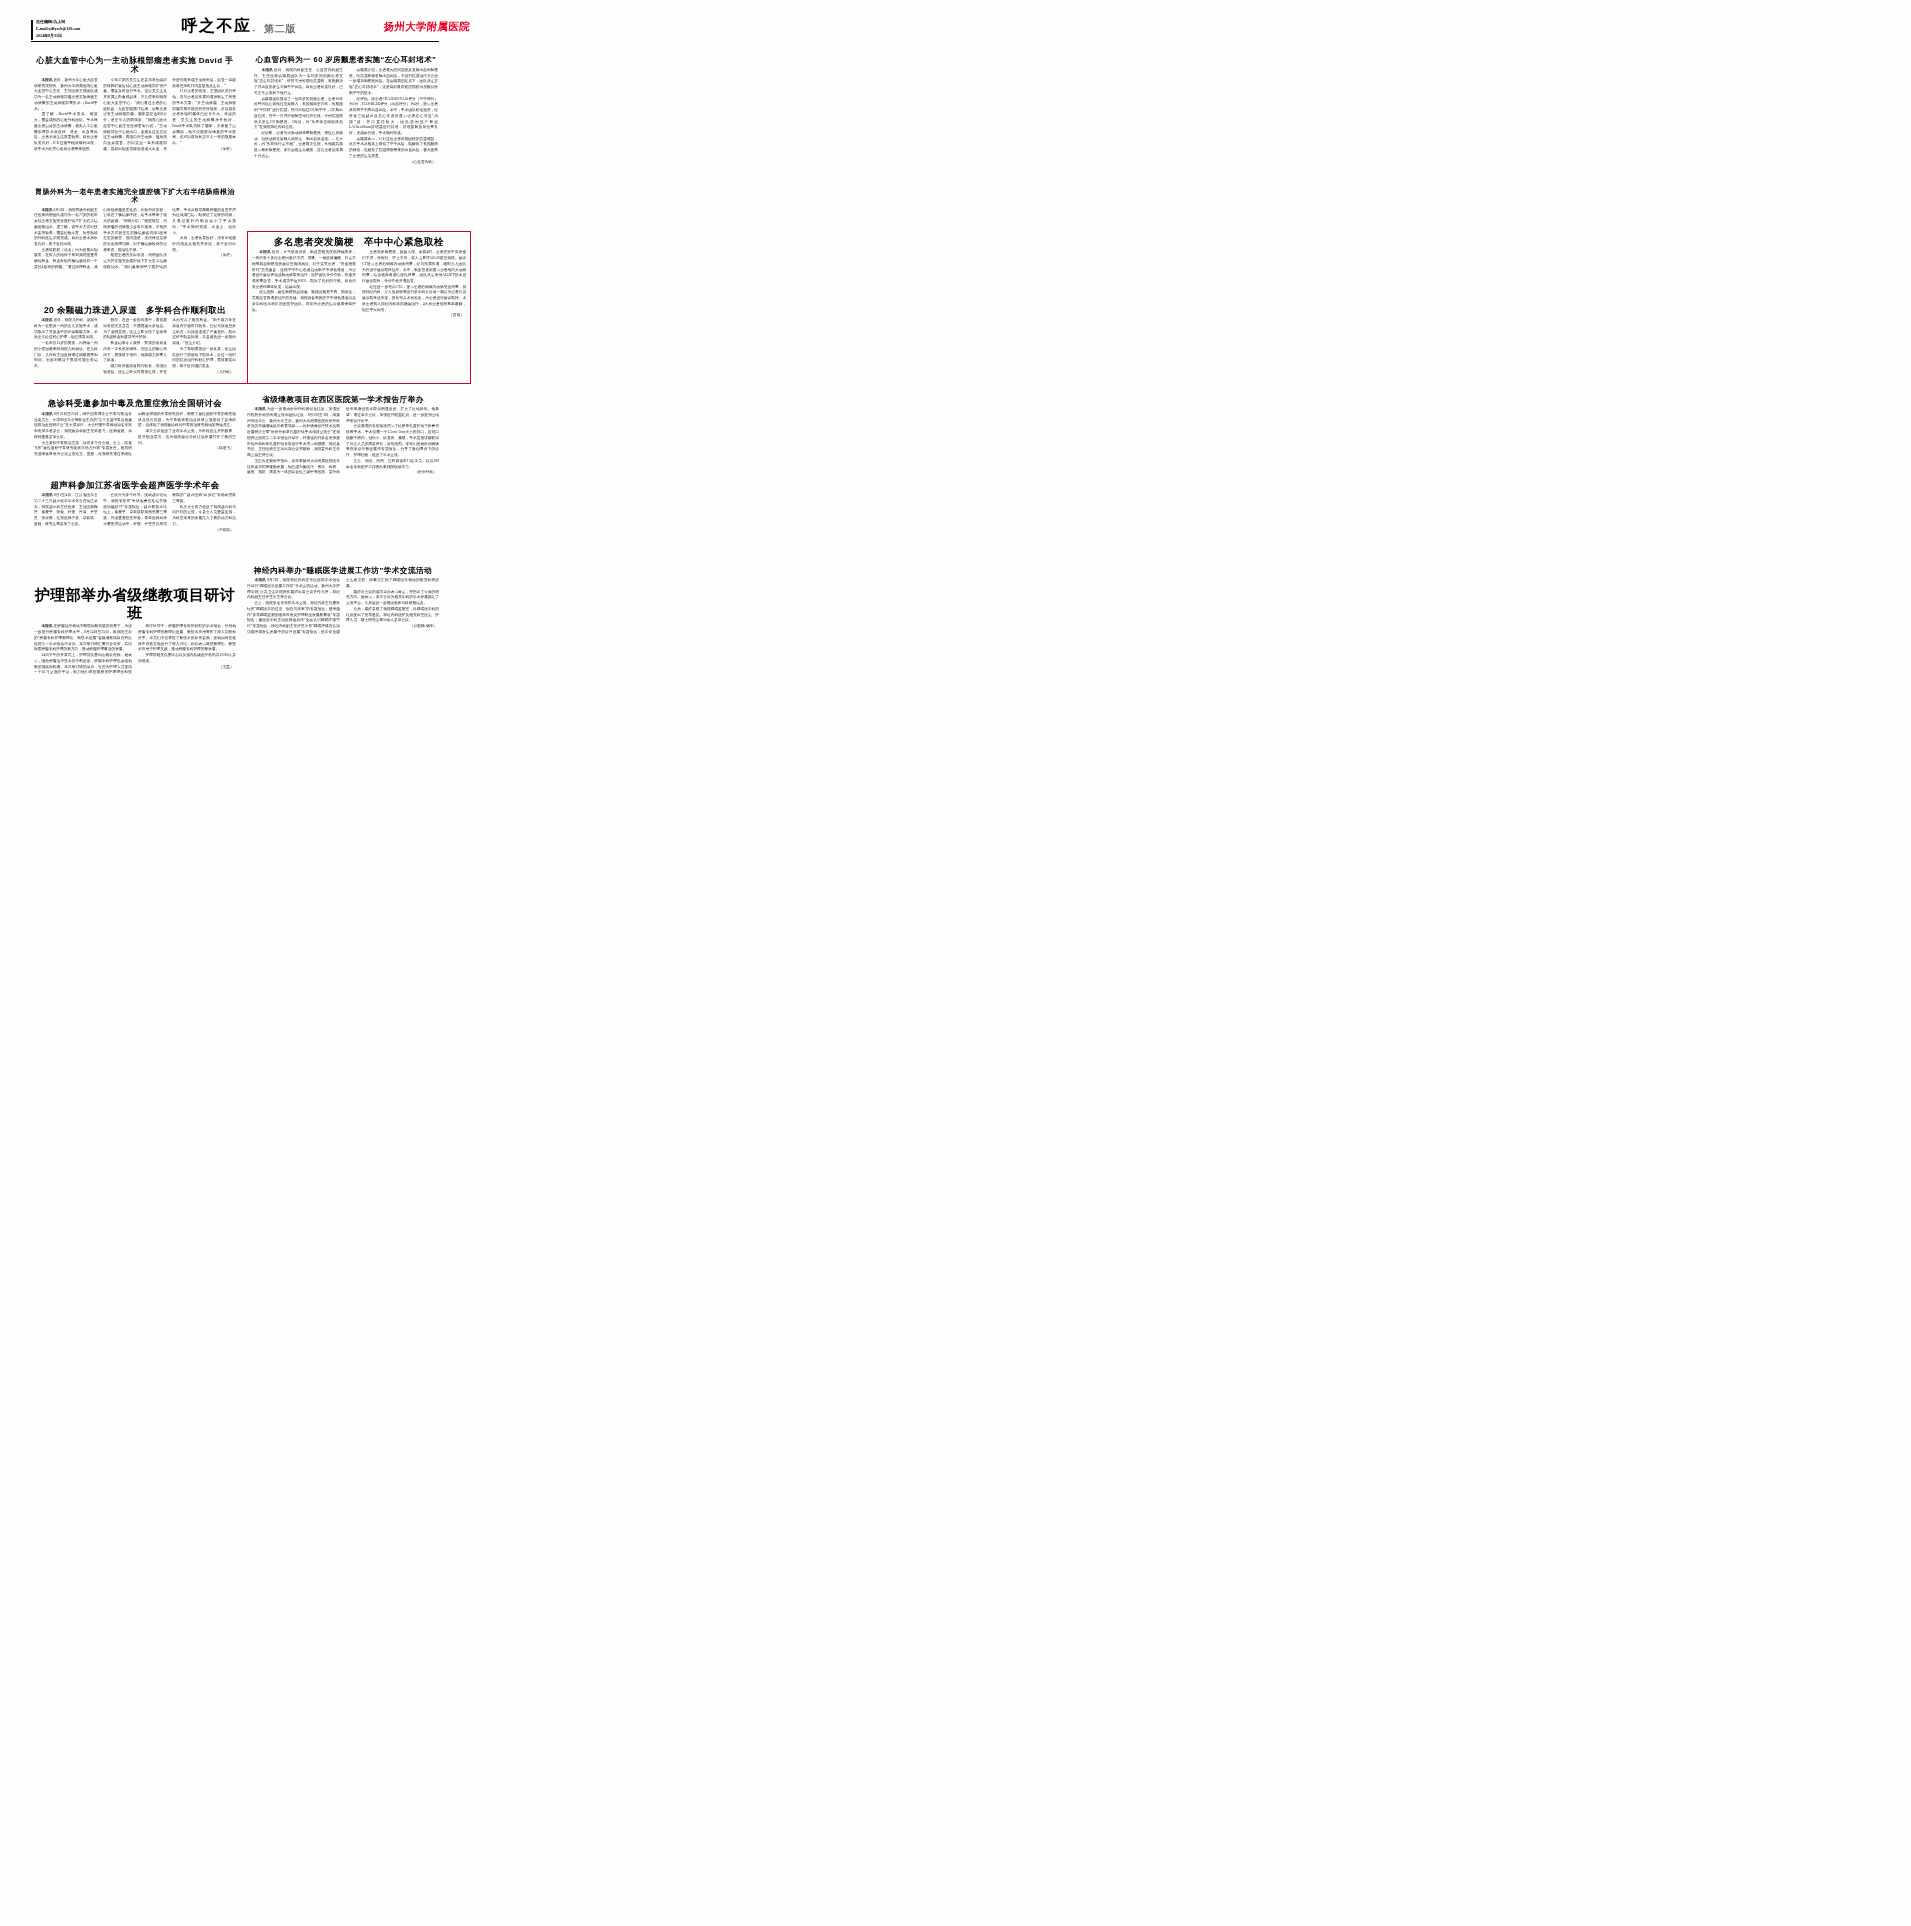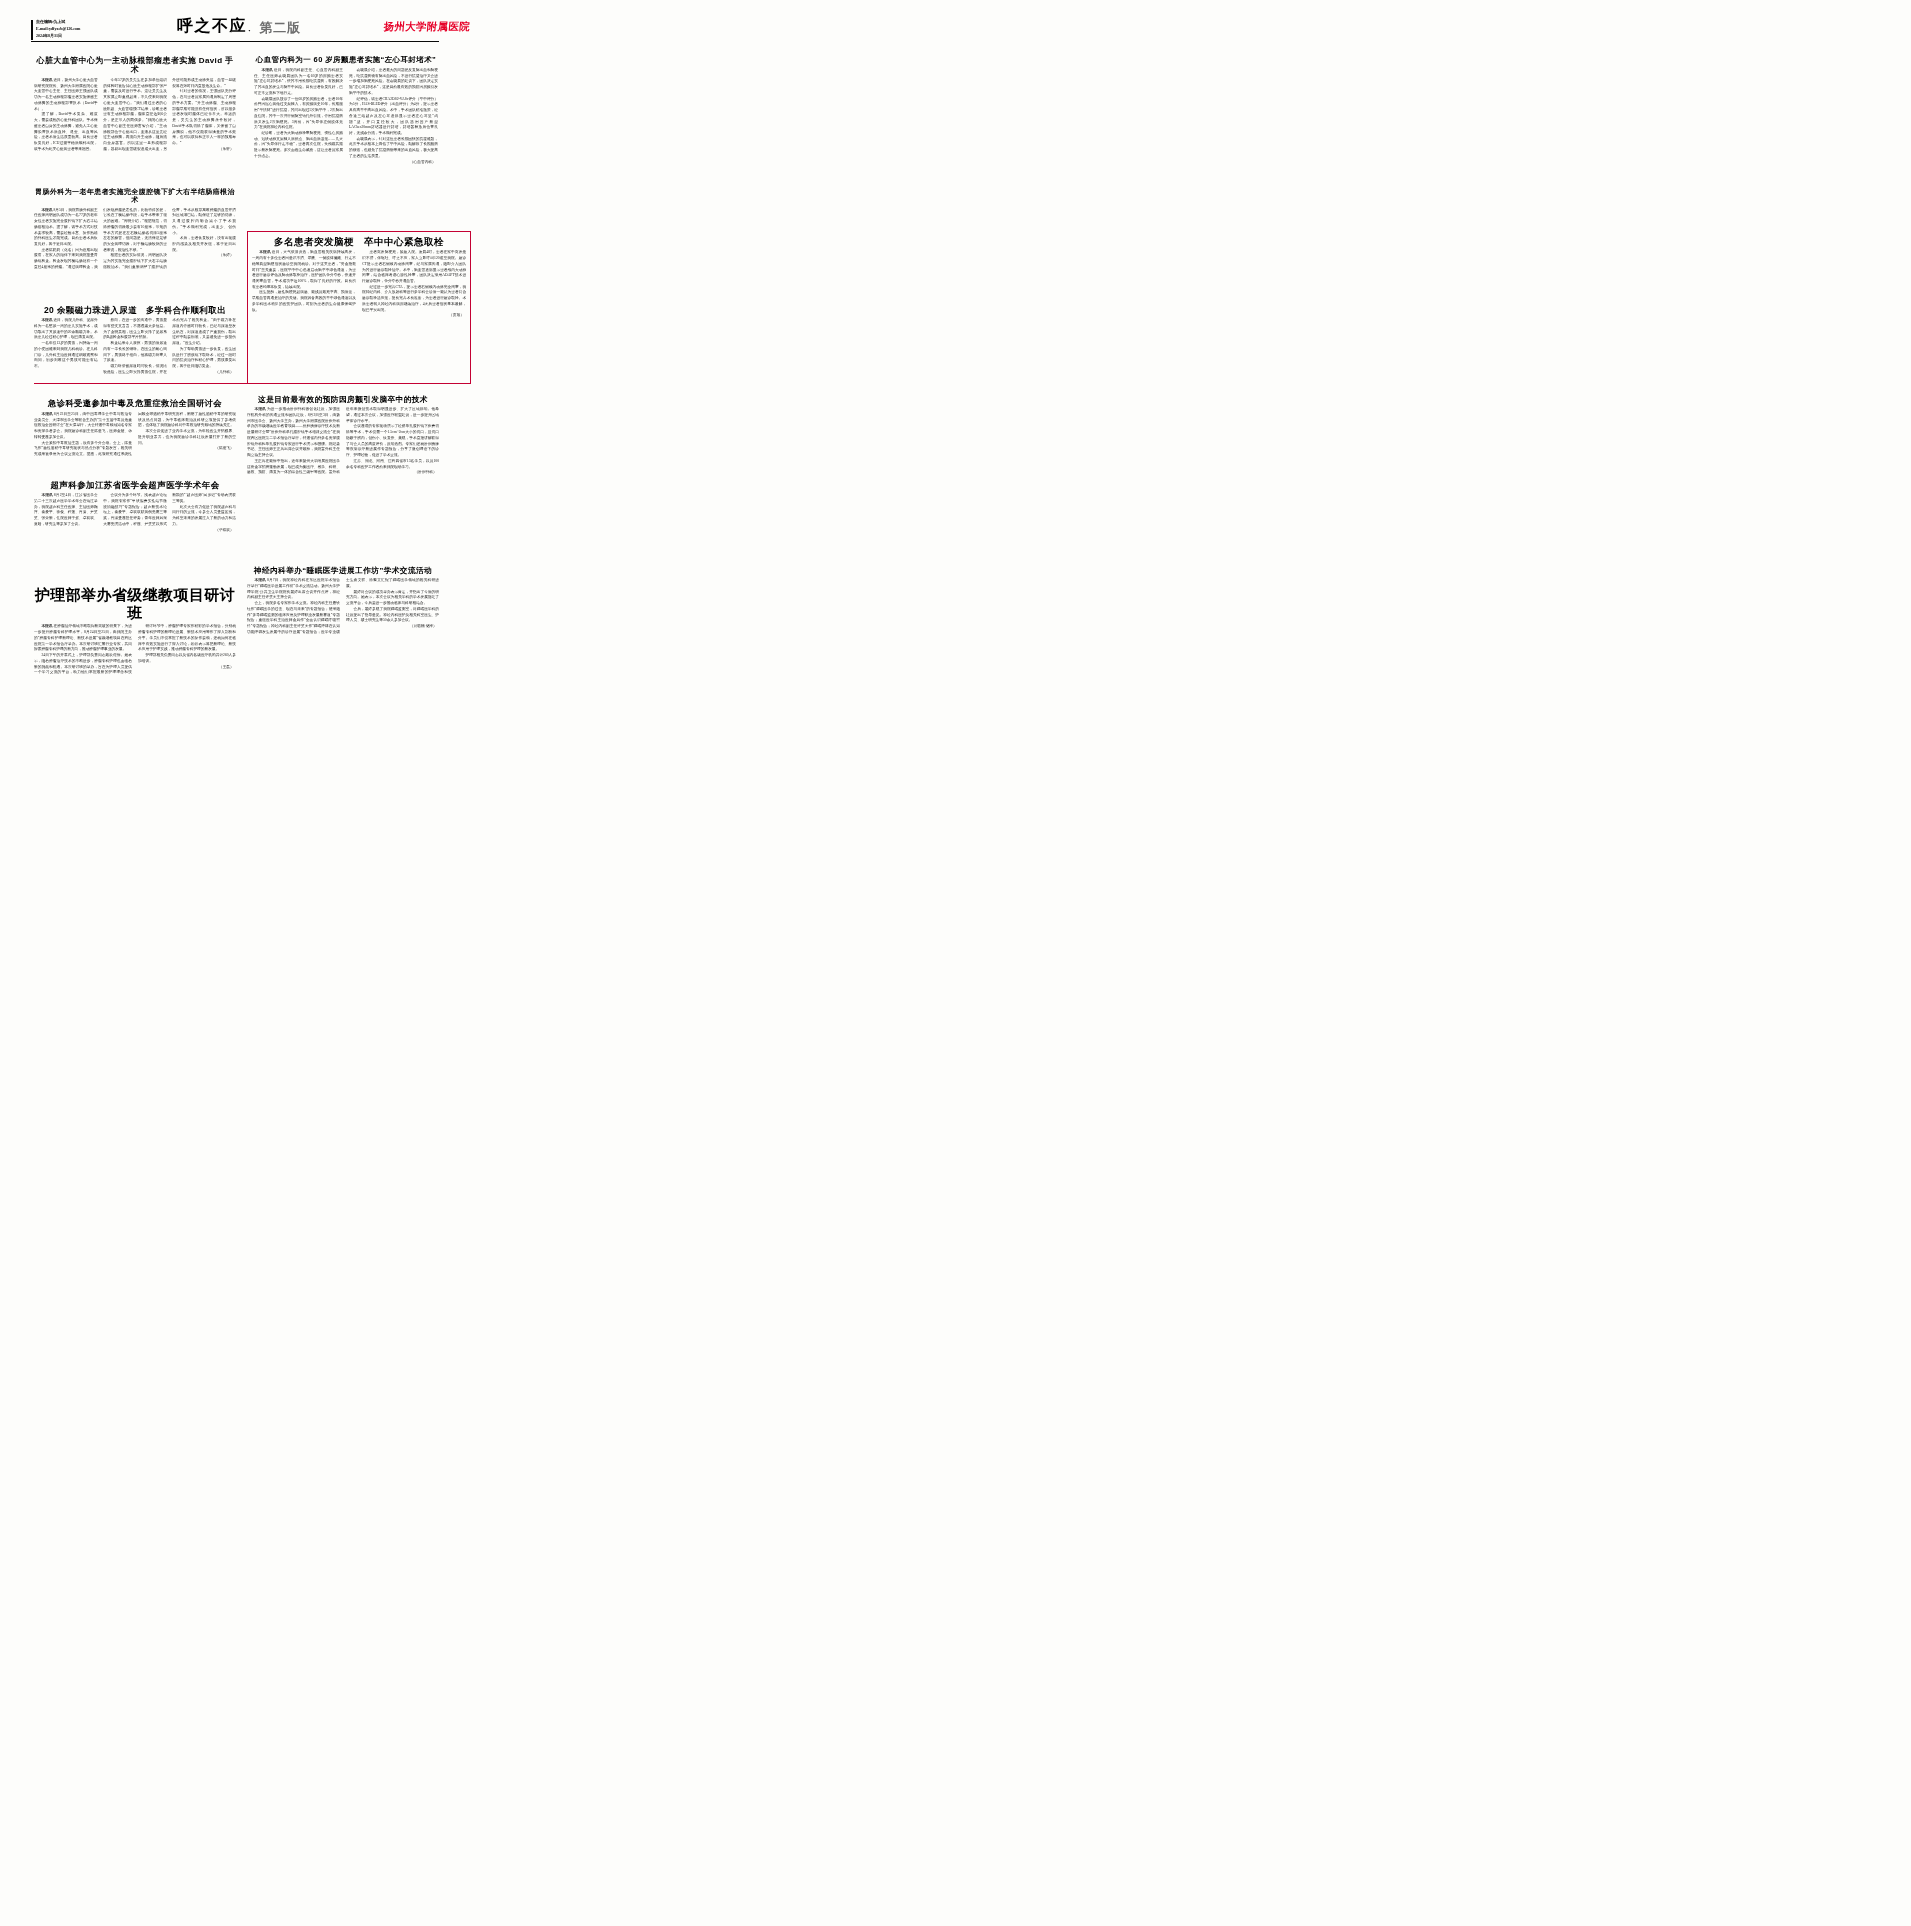"第二版" .masthead .edition { font-size: 13px -> 10px }
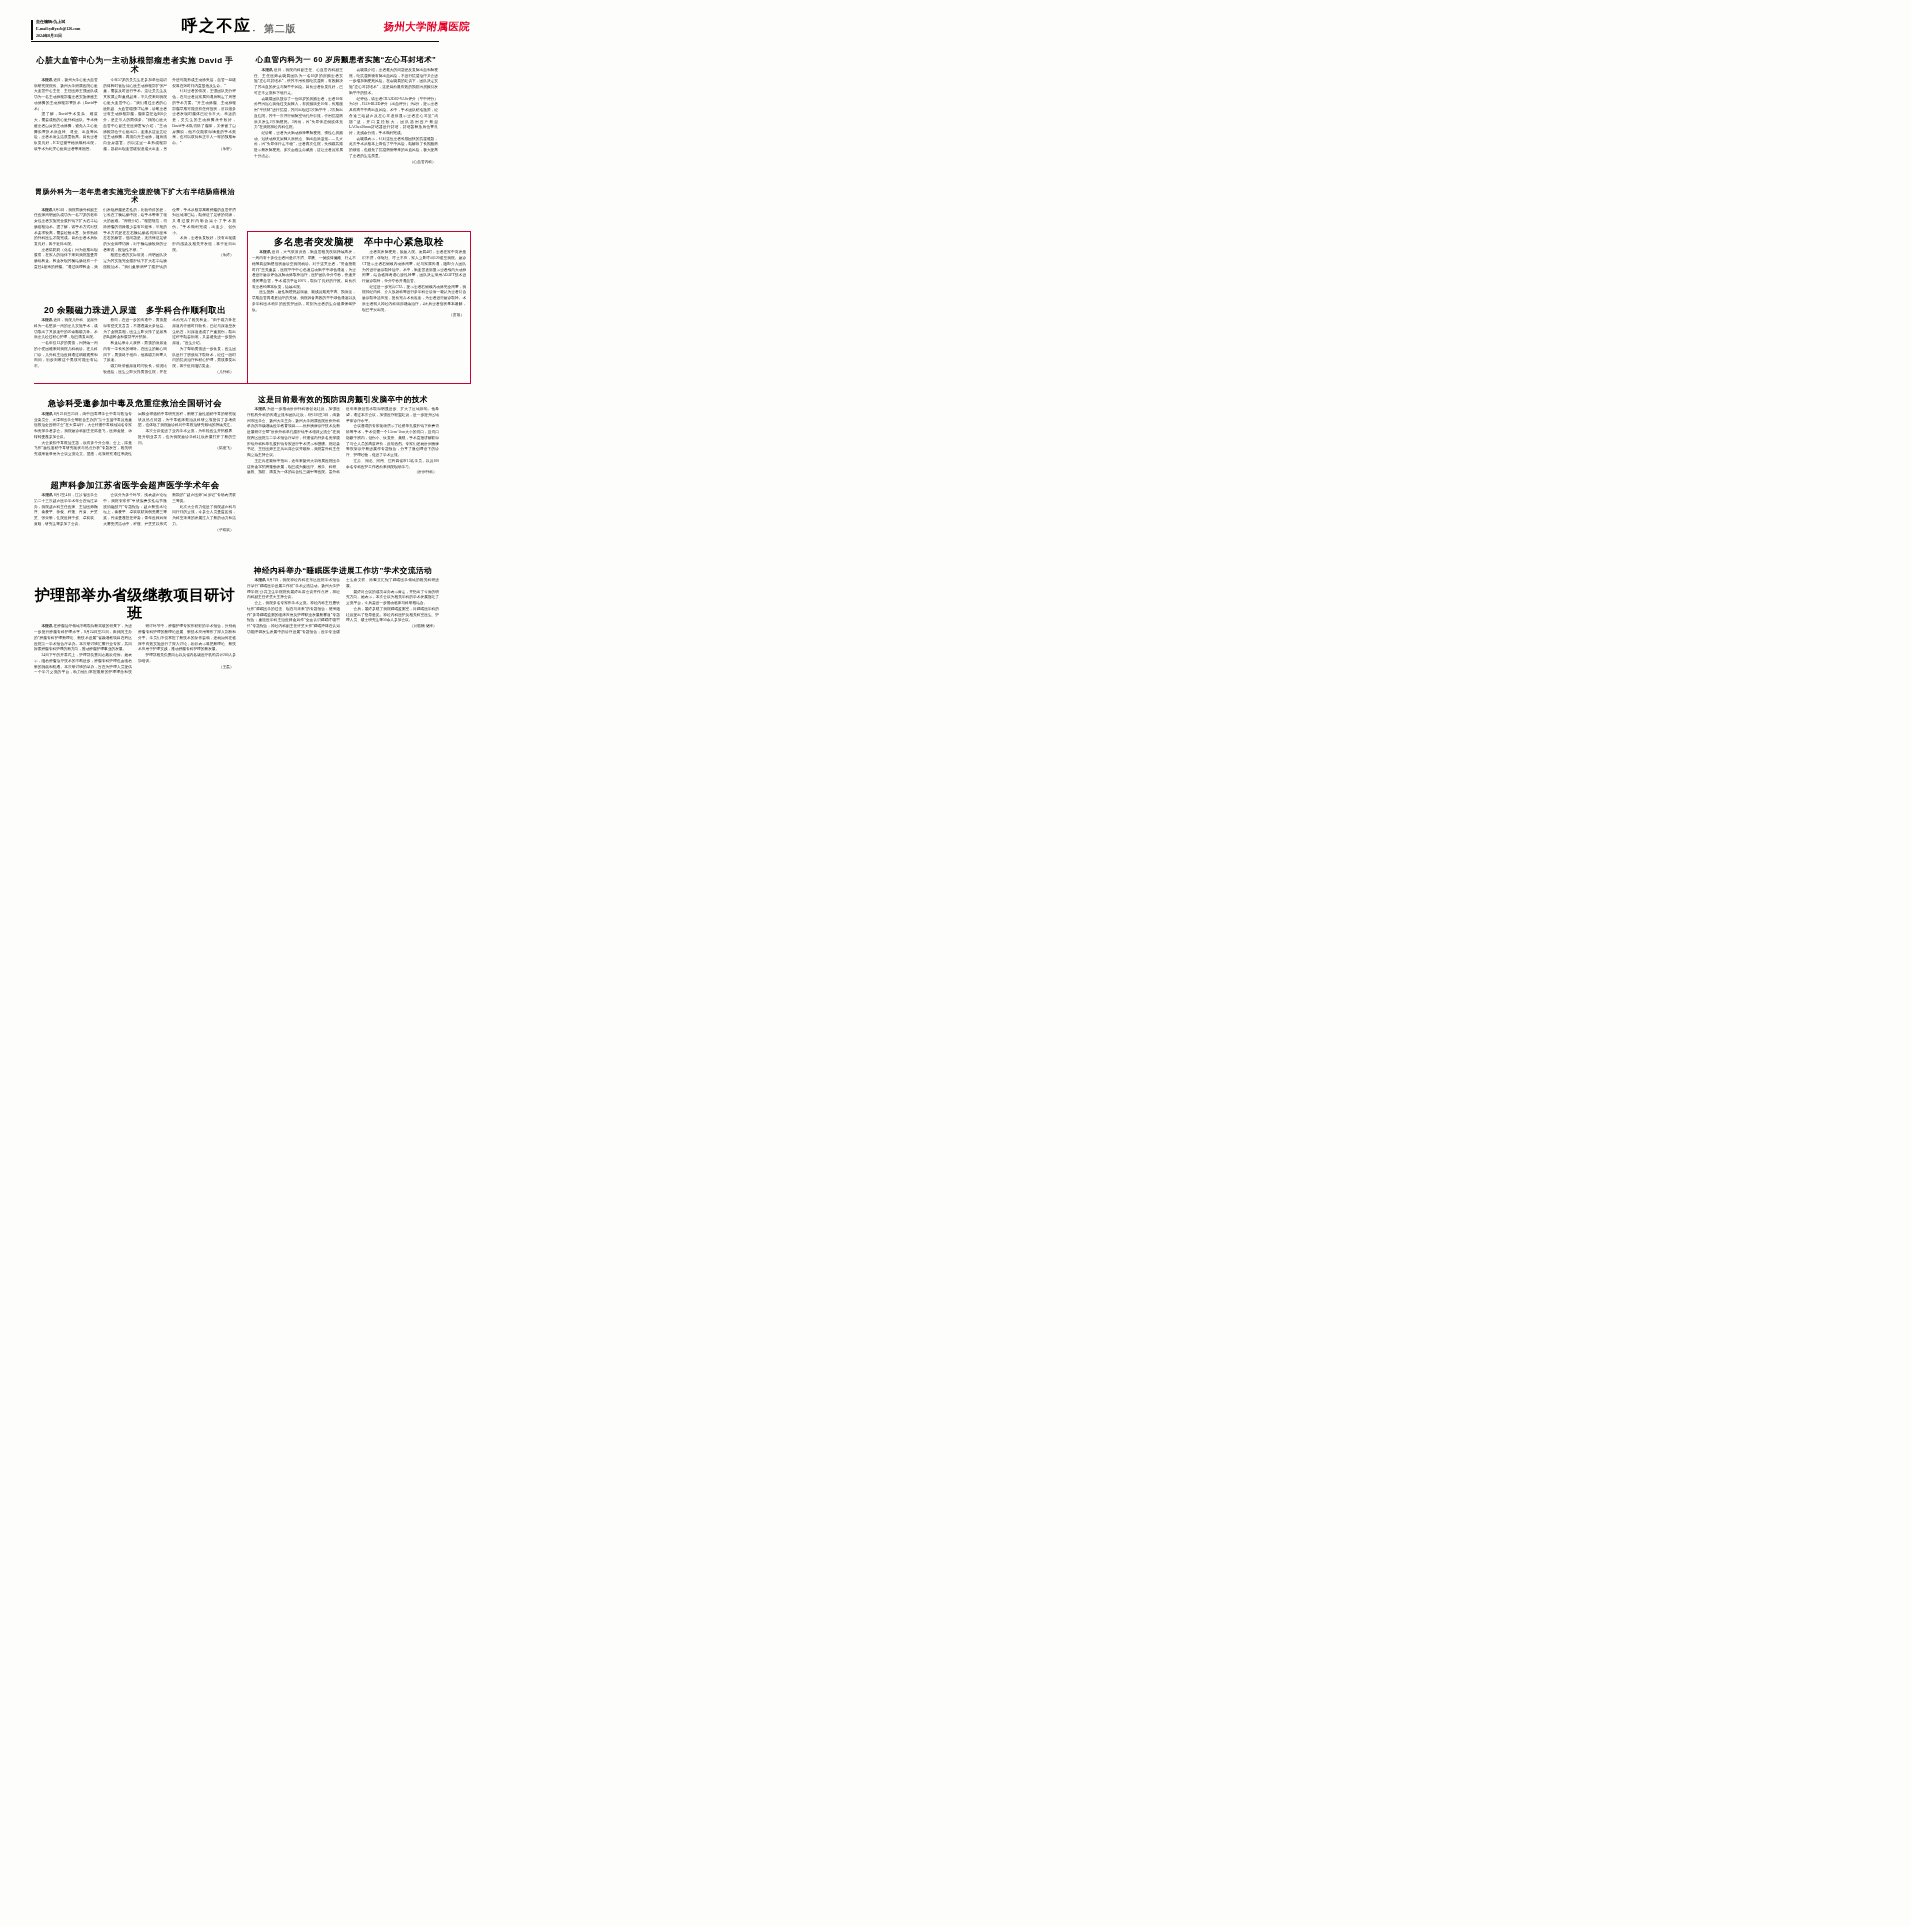"这是目前最有效的预防因房颤引发脑卒中的技术" h2.hl { text: 这是目前最有效的预防因房颤引发脑卒中的技术 -> 省级继教项目在西区医院第一学术报告厅举办 }
